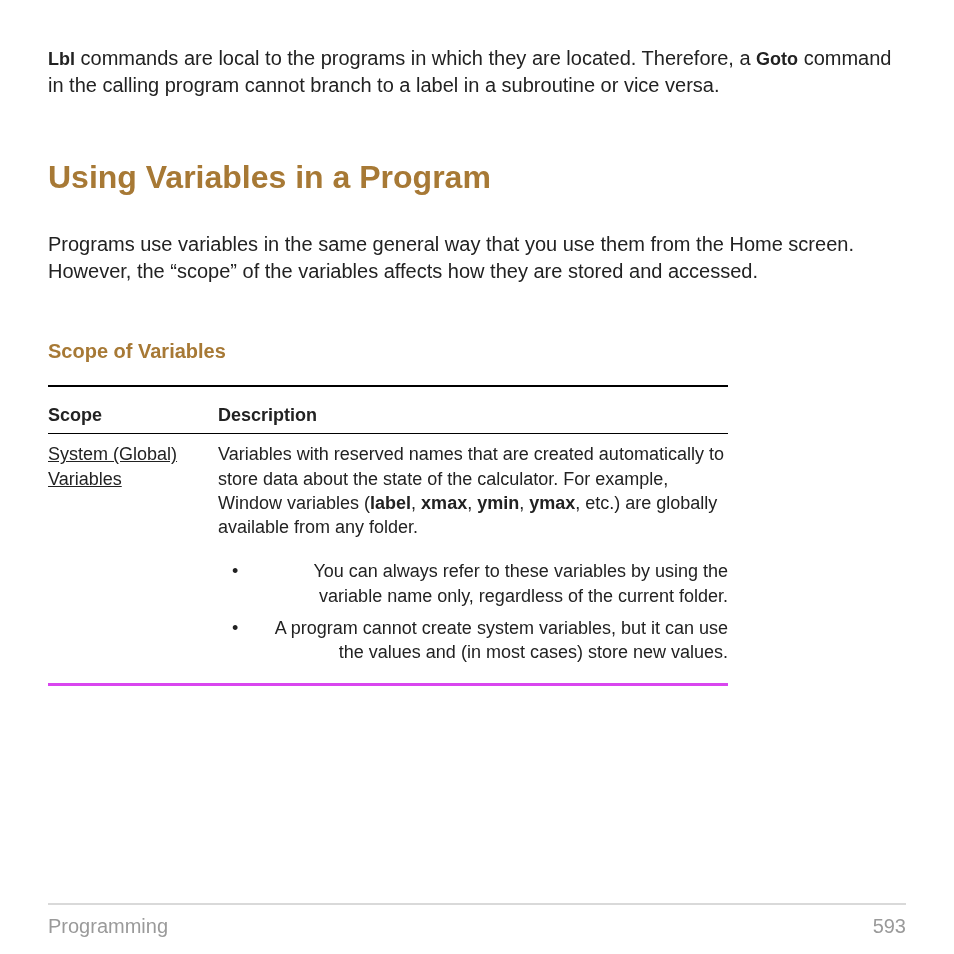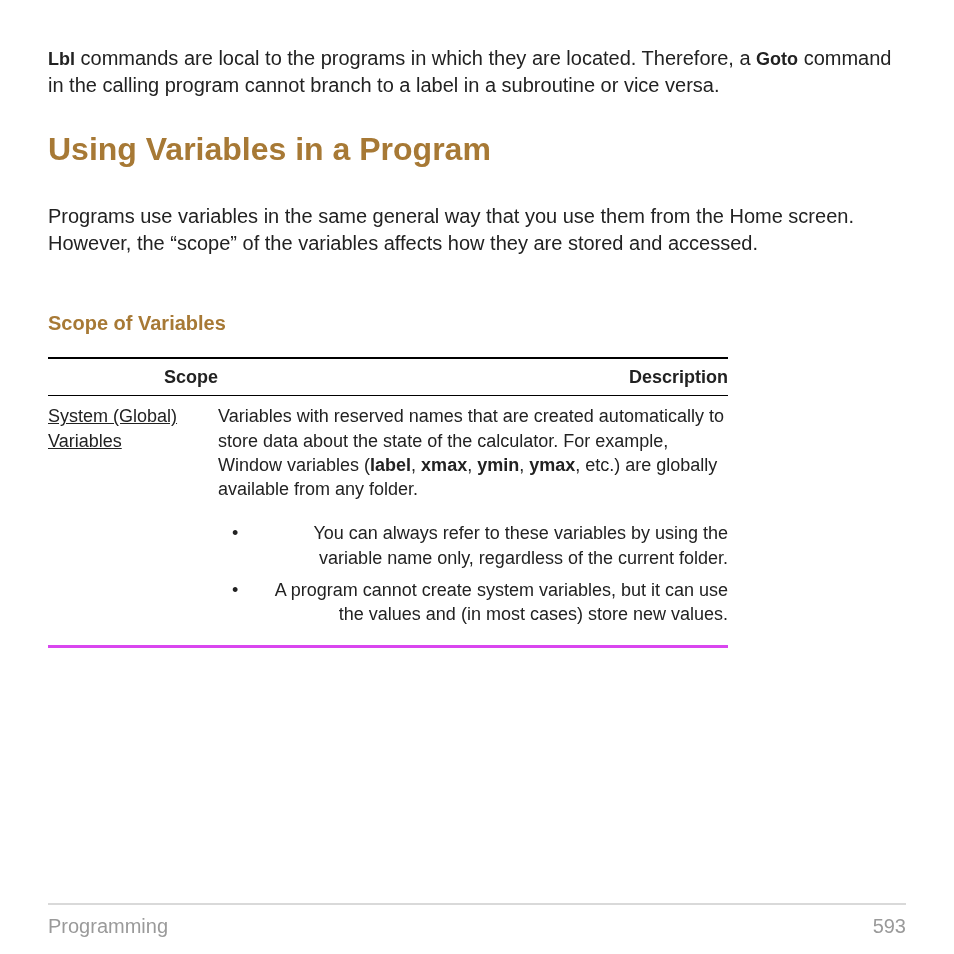"Lbl commands are local to" .intro { margin-bottom: 32px -> 60px }
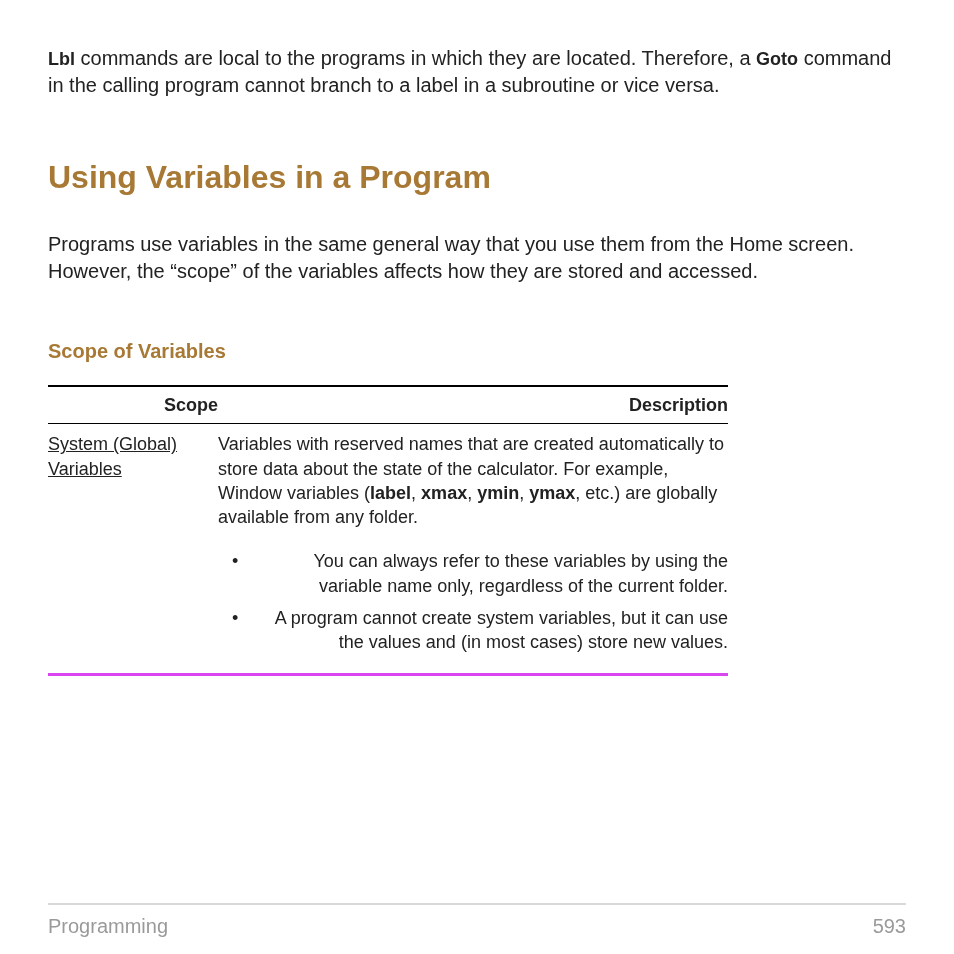"Scope" table.scope thead th { padding: 6px 0 6px 0 -> 16px 0 6px 0; text-align: right -> left }
